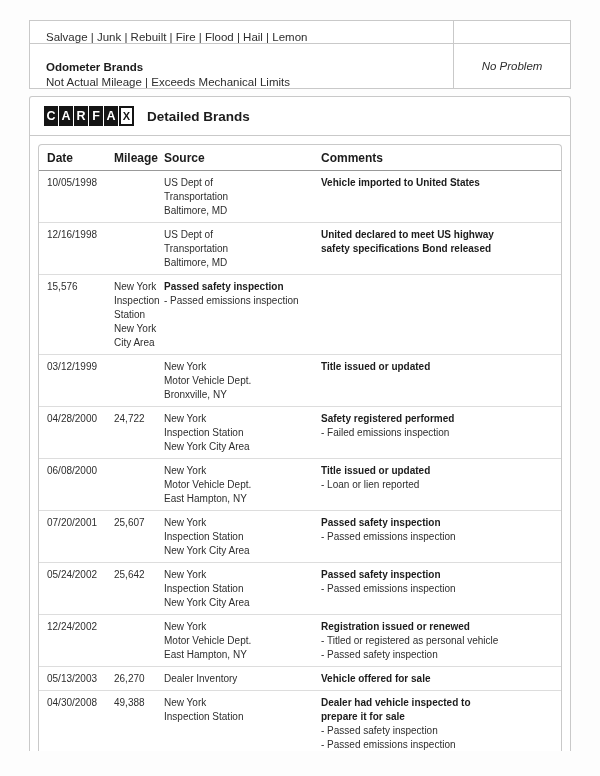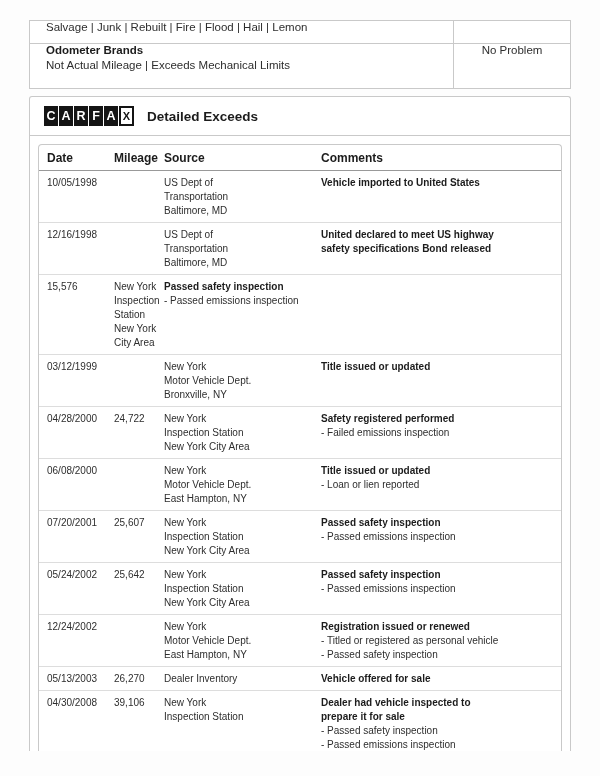"Salvage | Junk | Rebuilt" .tt-left { justify-content: flex-start -> flex-end }
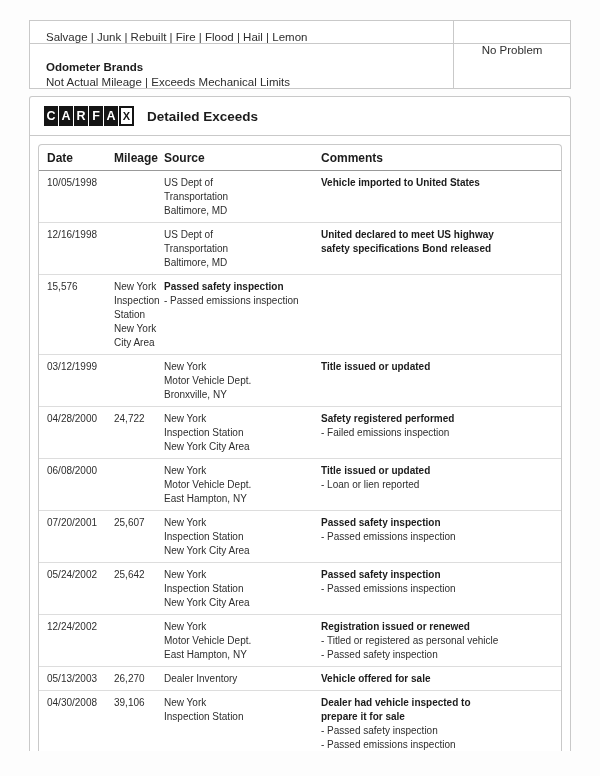"No Problem" .tt-right { align-items: flex-start -> center; font-style: none -> italic }
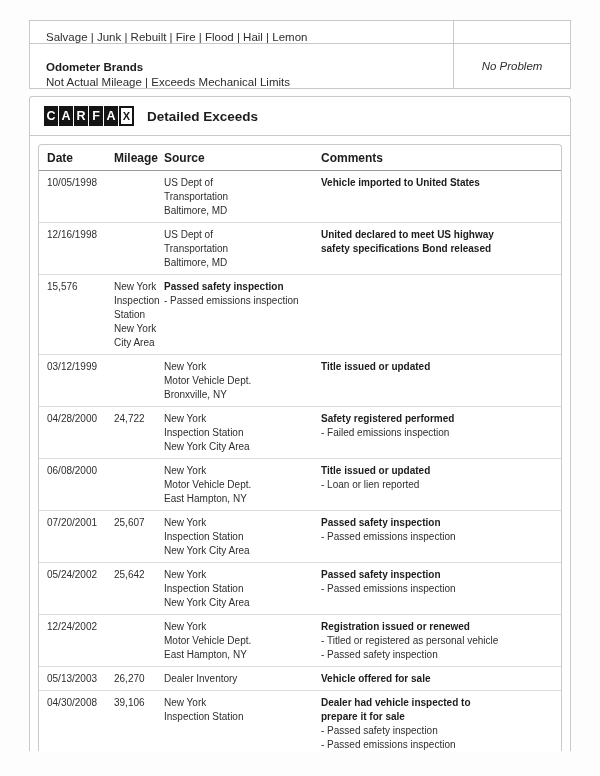"Detailed Exceeds" div.card-title { text: Exceeds -> Brands }
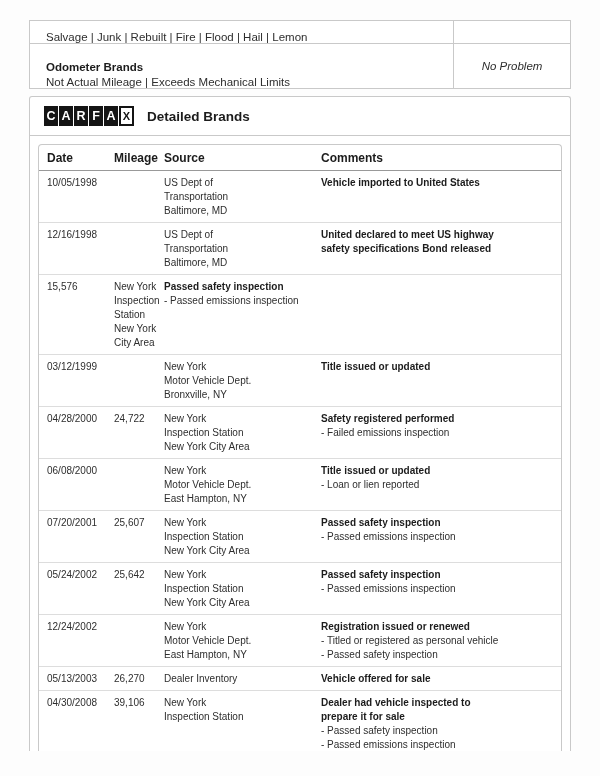"39,106" div.line { text: 39,106 -> 49,388 }
